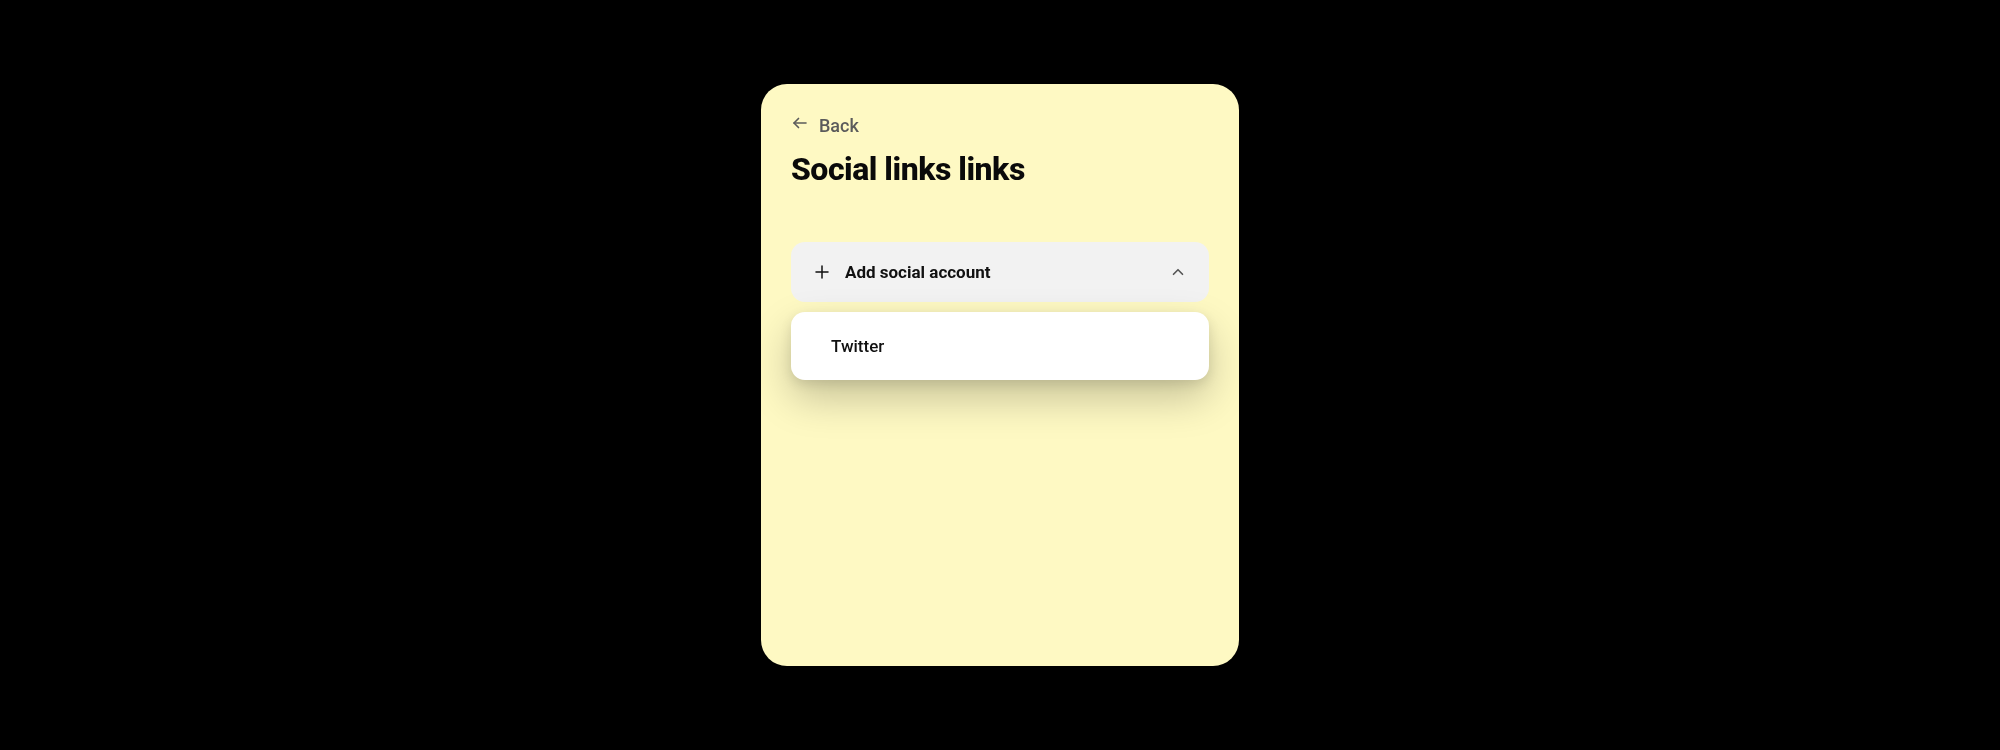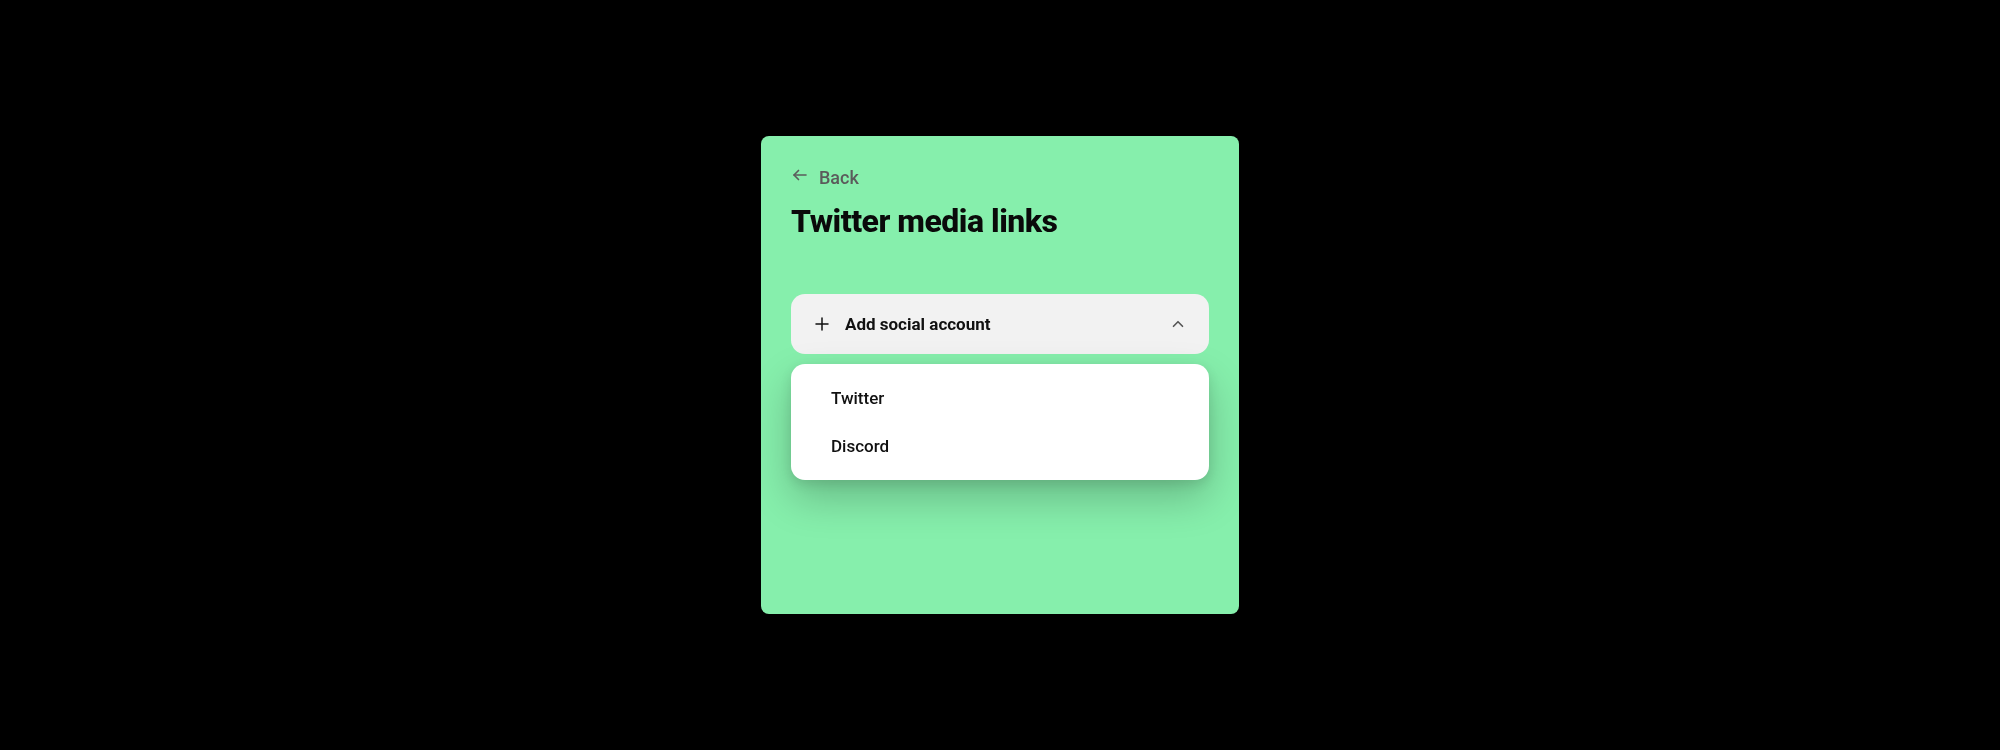"Back" .panel { background: #86efac -> #fef9c3; border-radius: 8px -> 26px; height: 478px -> 582px }
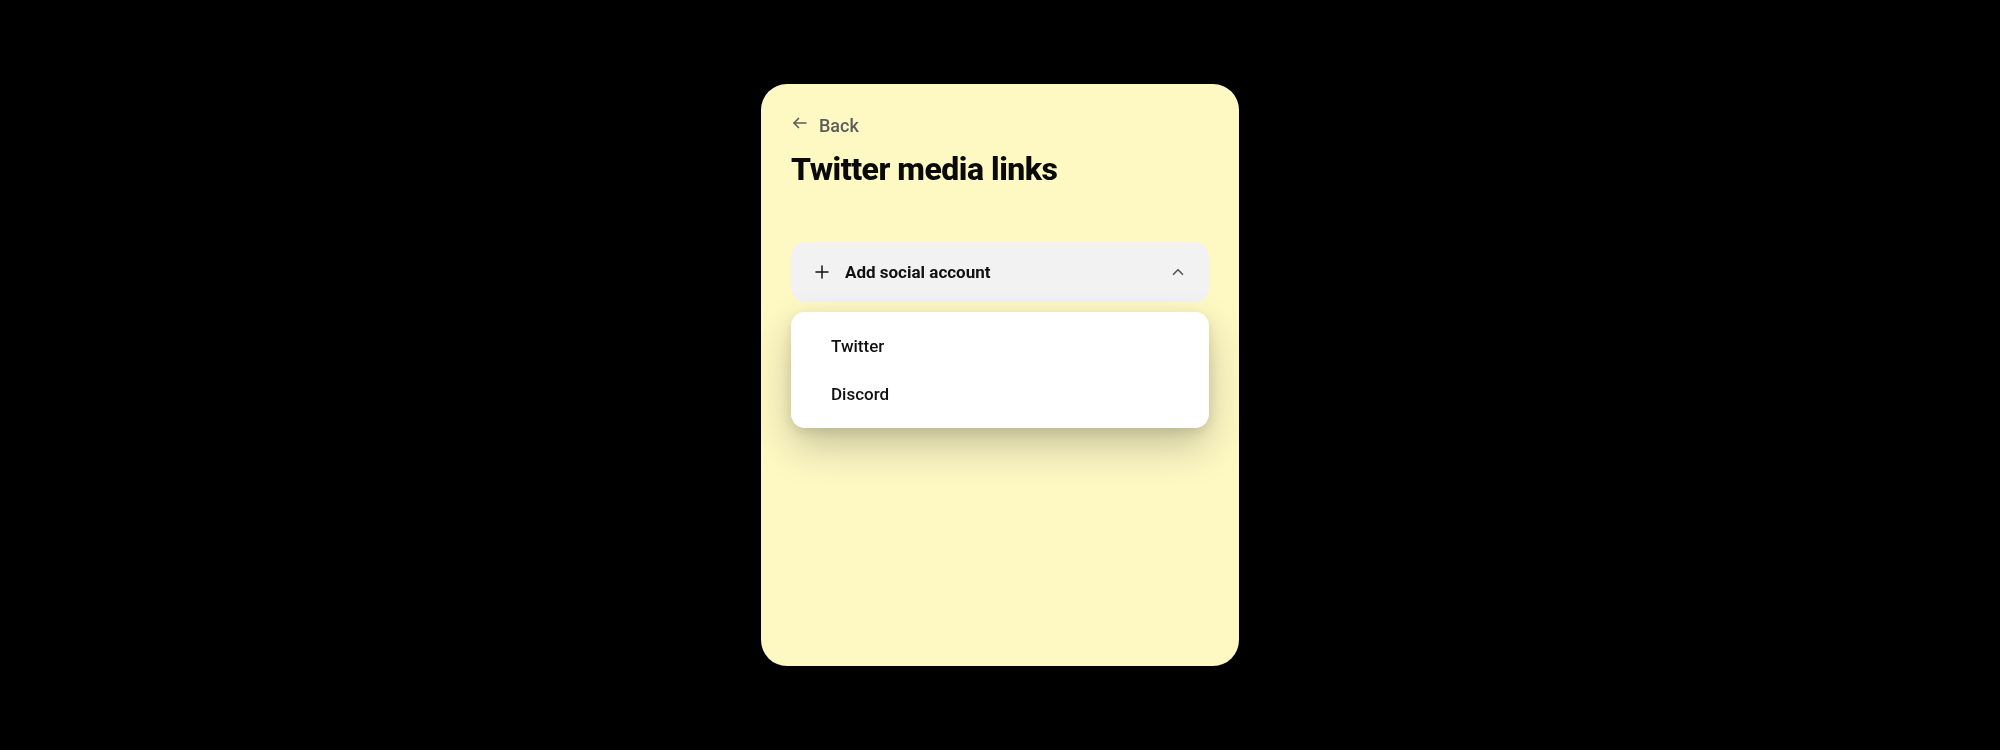"Twitter media links" h1.title { text: Twitter media -> Social links }
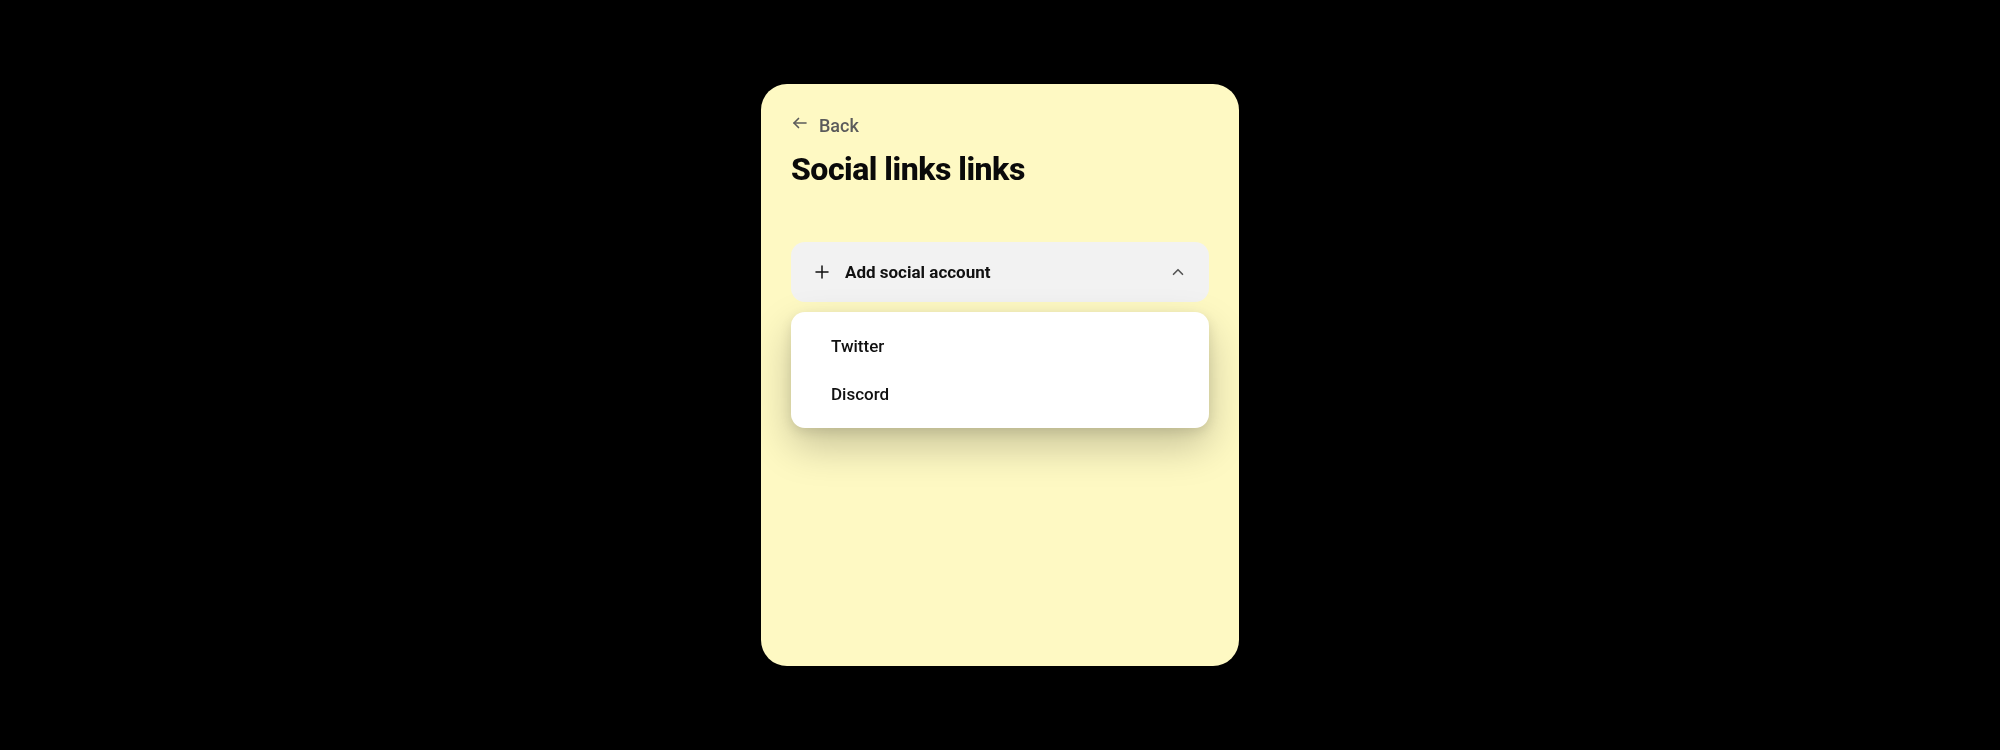"Discord" div.dropdown-item { html: <div>Discord</div> -> none }
